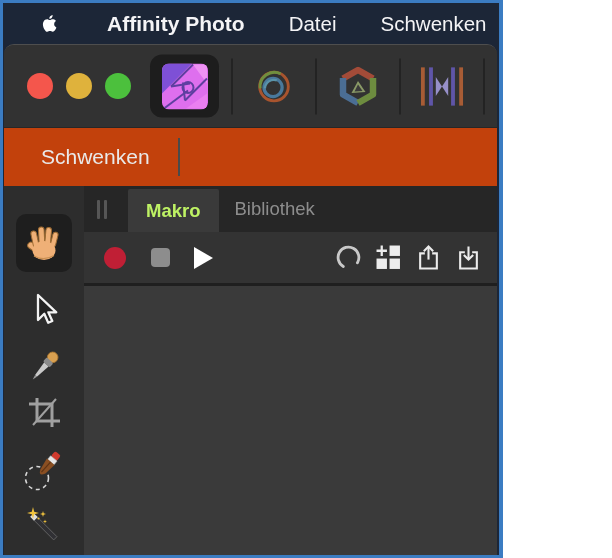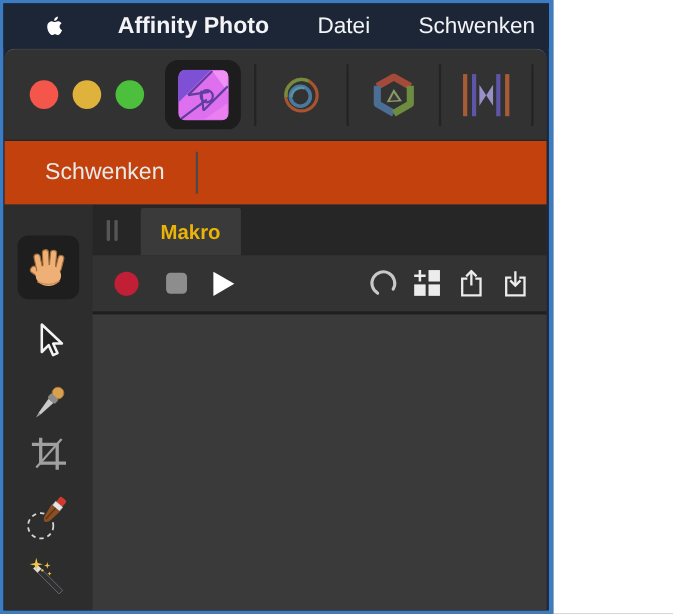"Makro" .tab.active { color: #eab308 -> #bef264 }
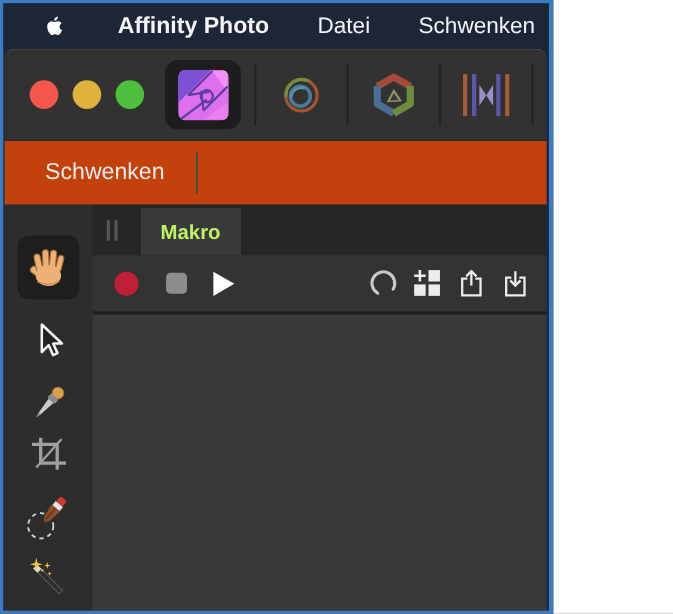"Bibliothek" div.tab { html: none -> <div>Bibliothek</div> }
